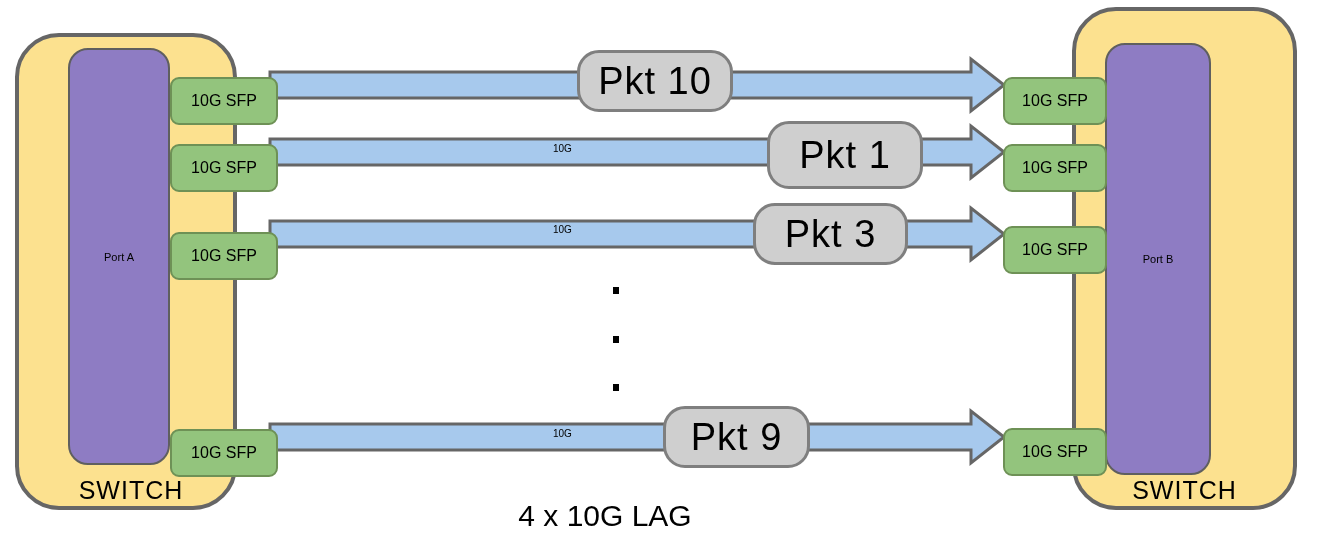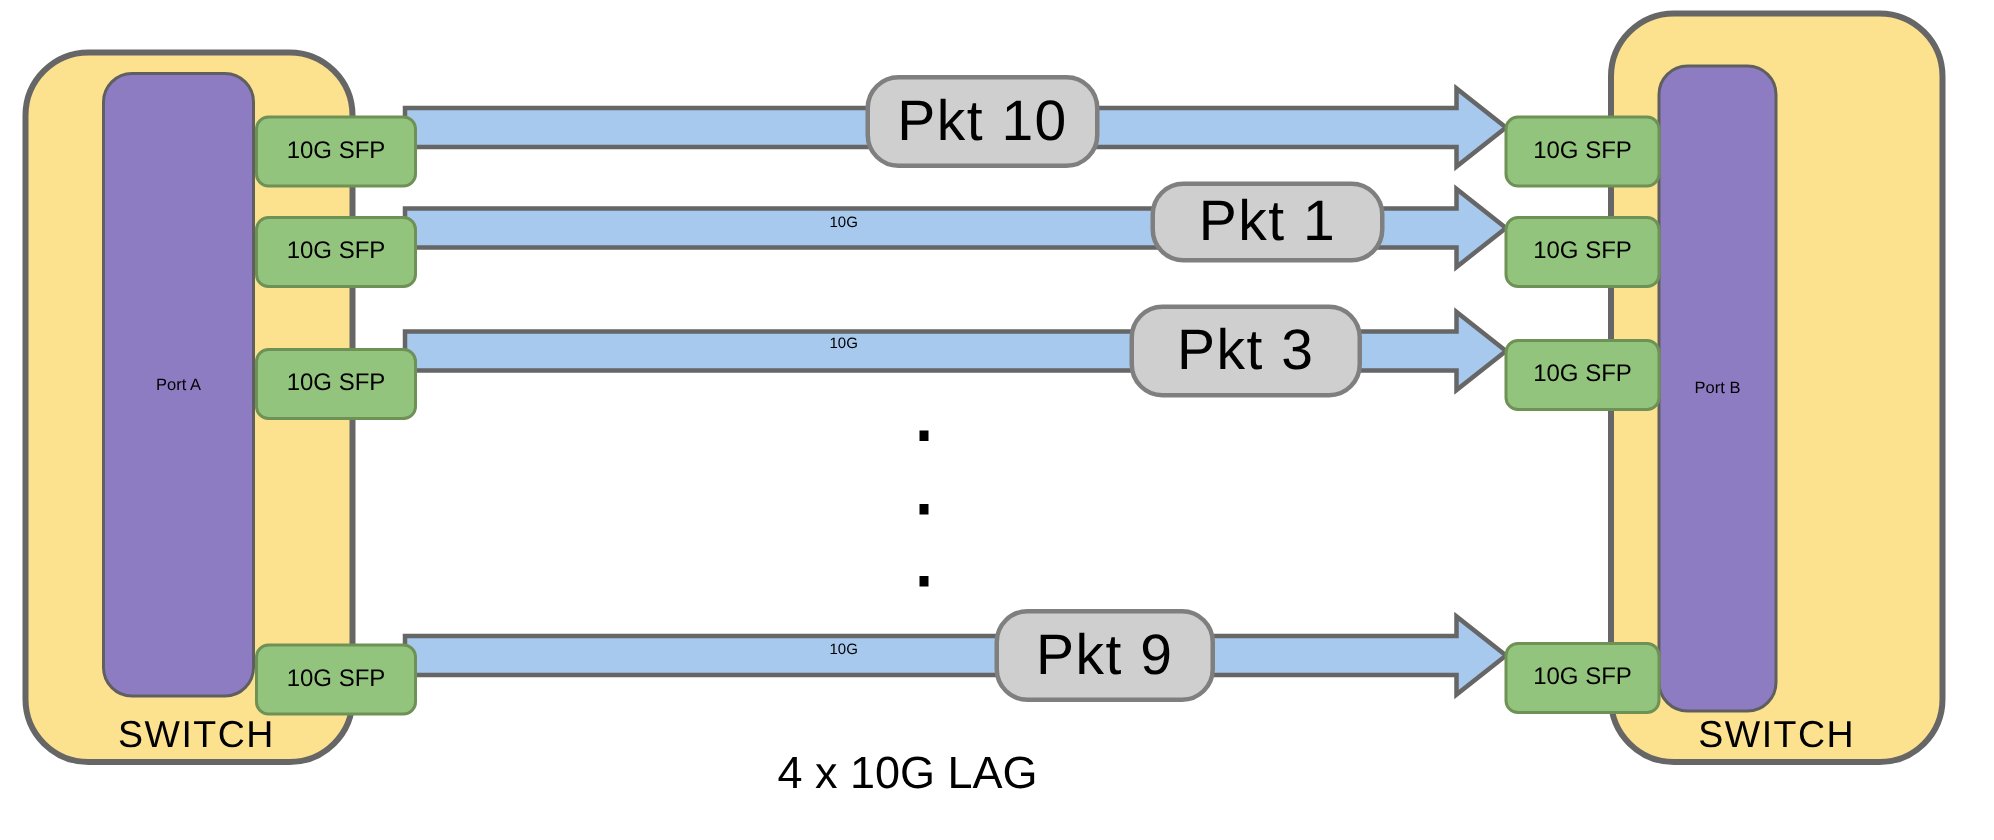"Pkt 1" .pkt-1 { height: 54px -> 68px }
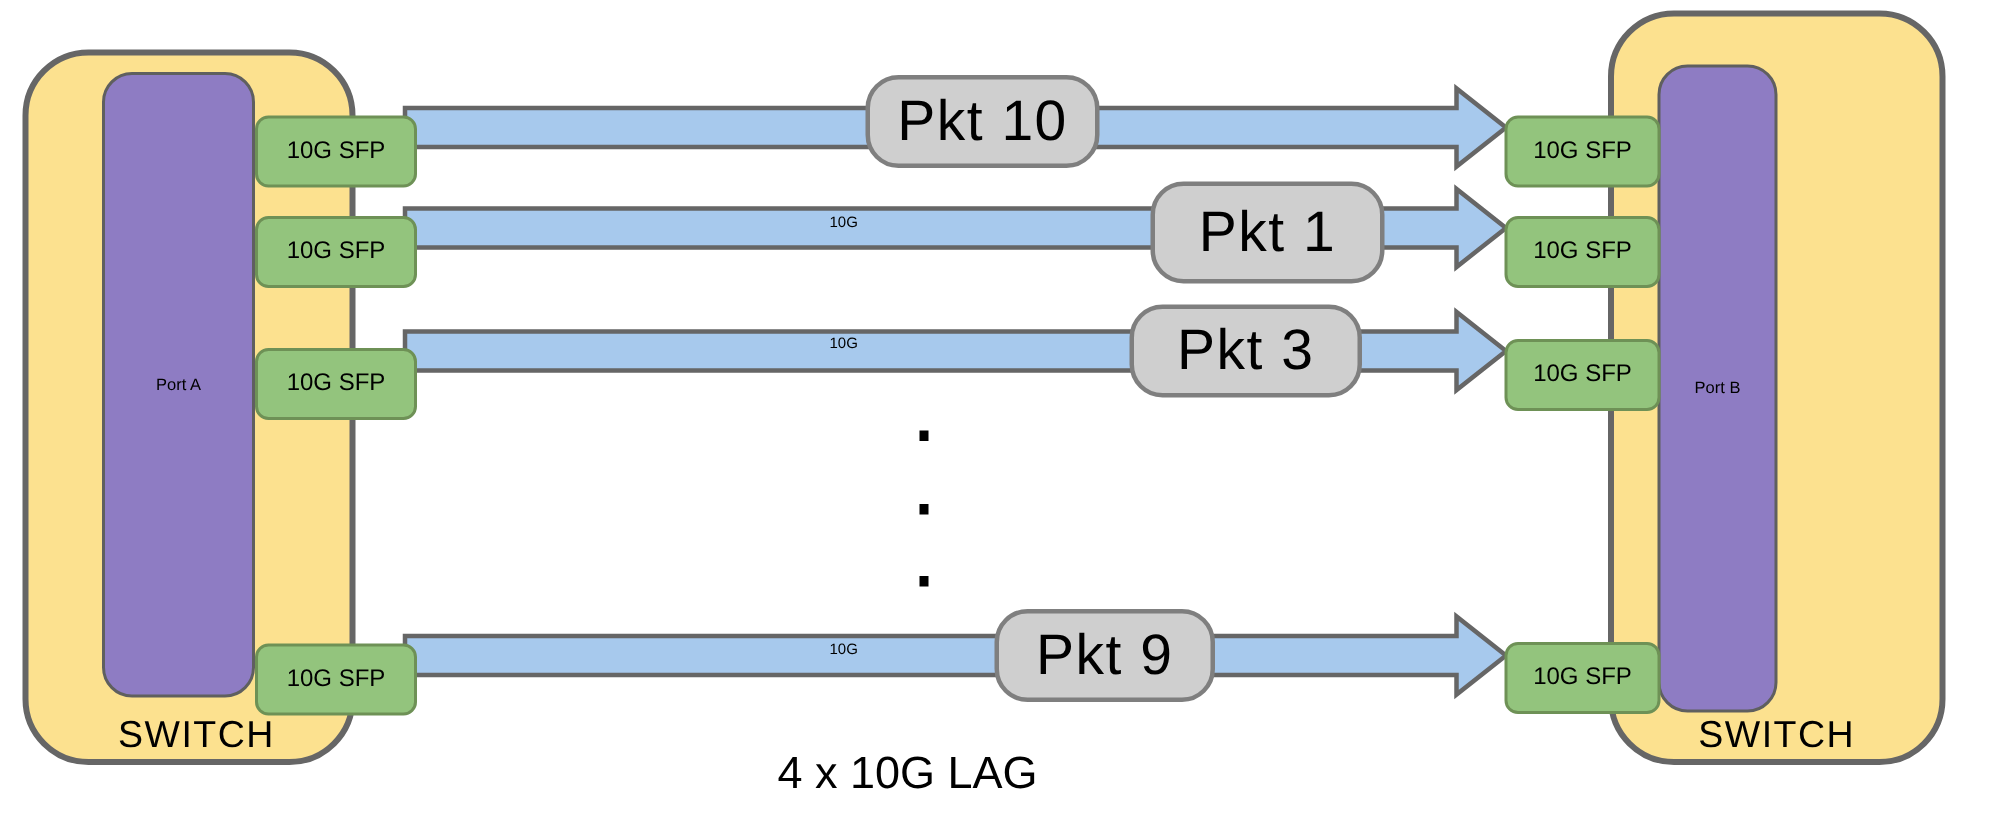"Port B" .port-b { width: 80px -> 106px }
